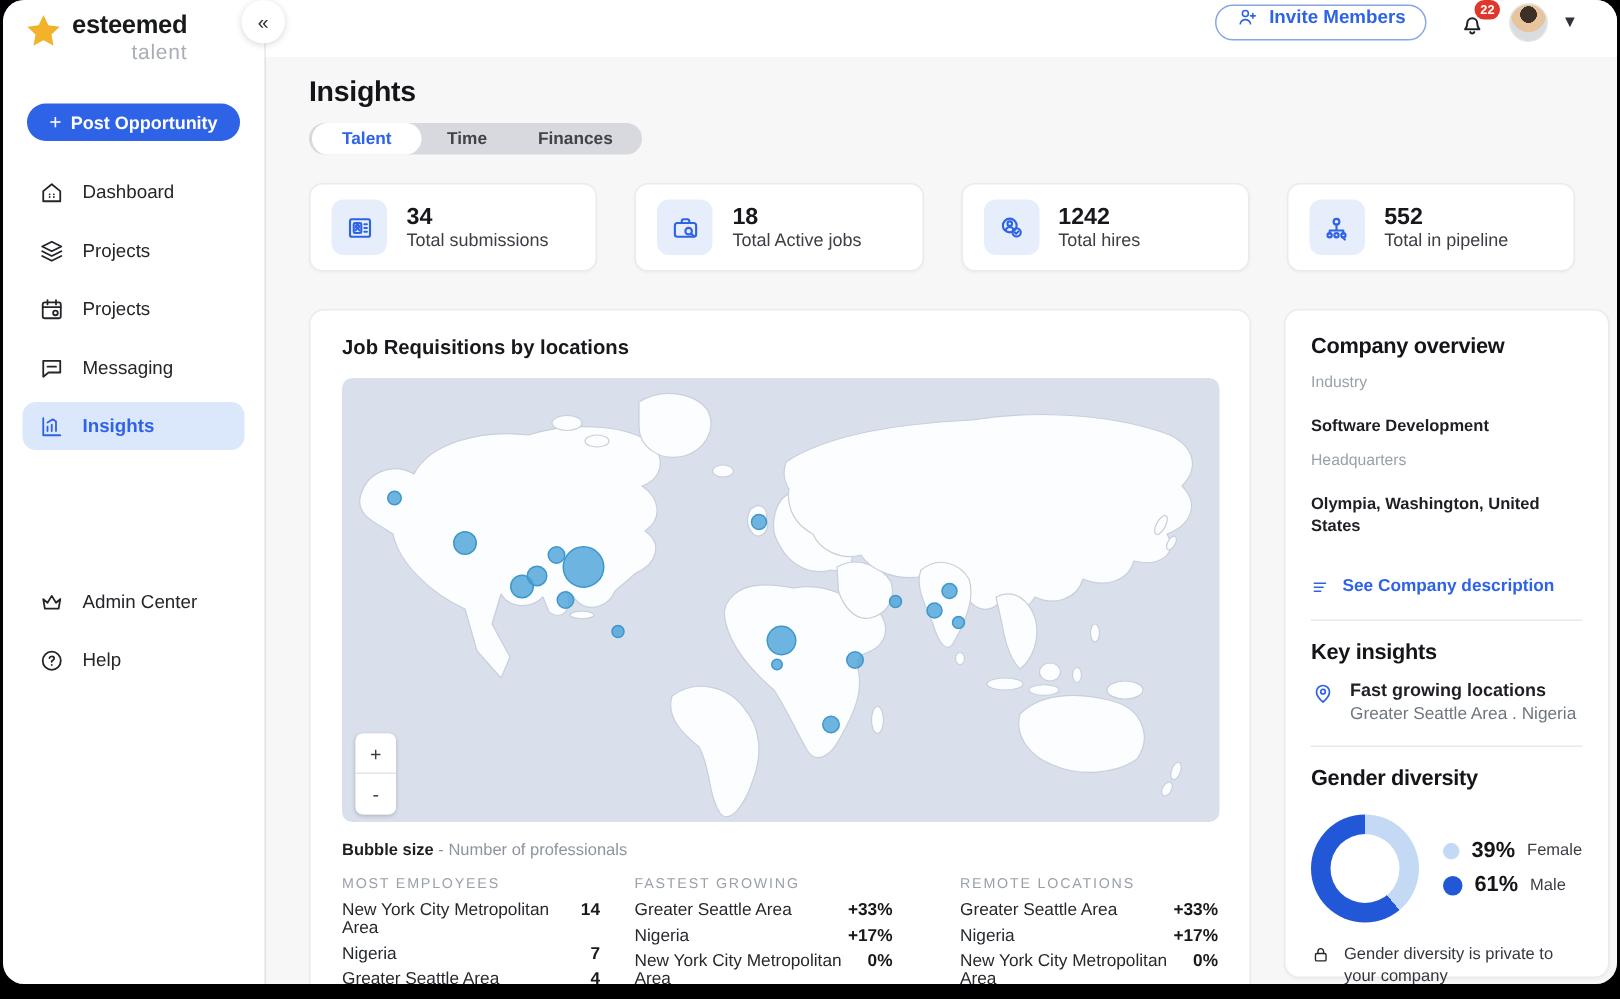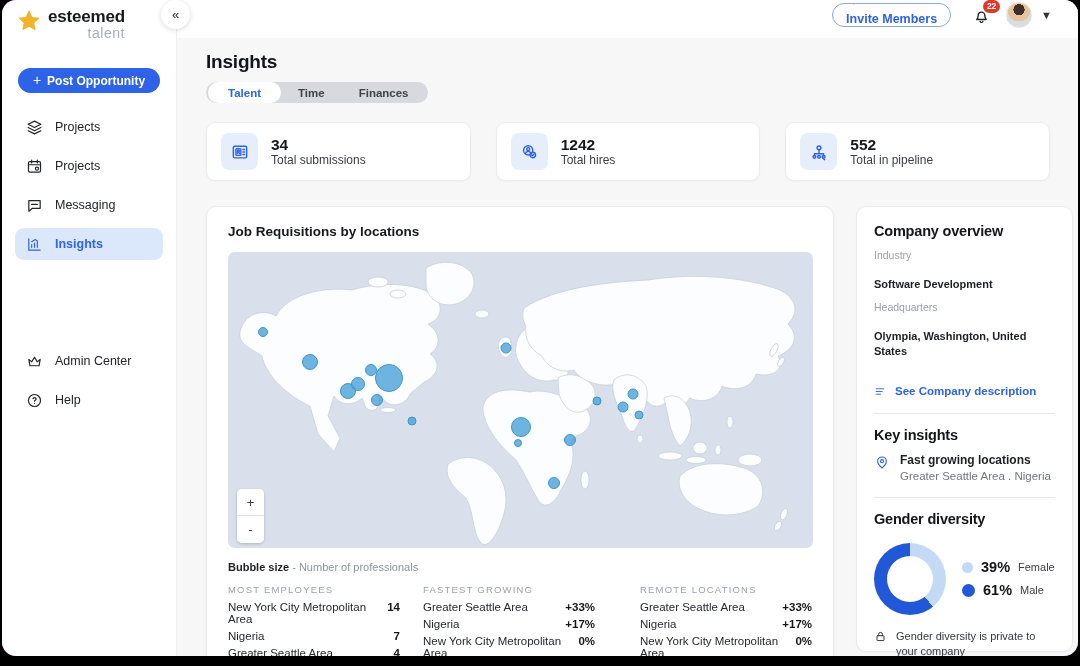"Invite Members" .invite-btn { flex-direction: column -> none }
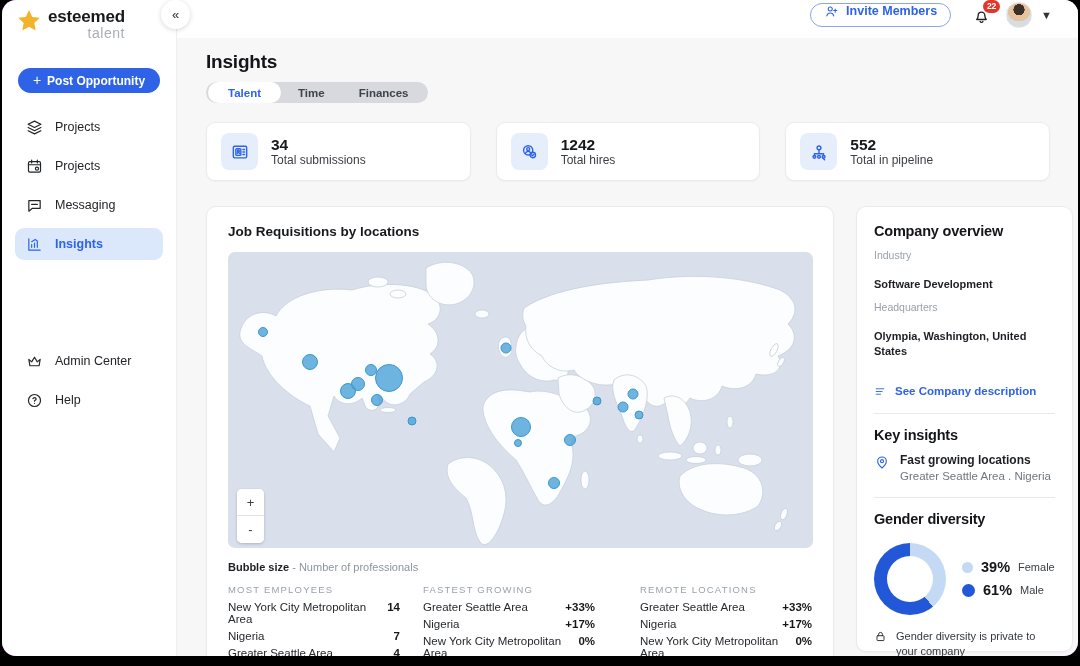"Dashboard" div.nav-item { html: none -> <div> <svg> <path></path> <path></path> </svg> <span>Dashboard</span> </div> }
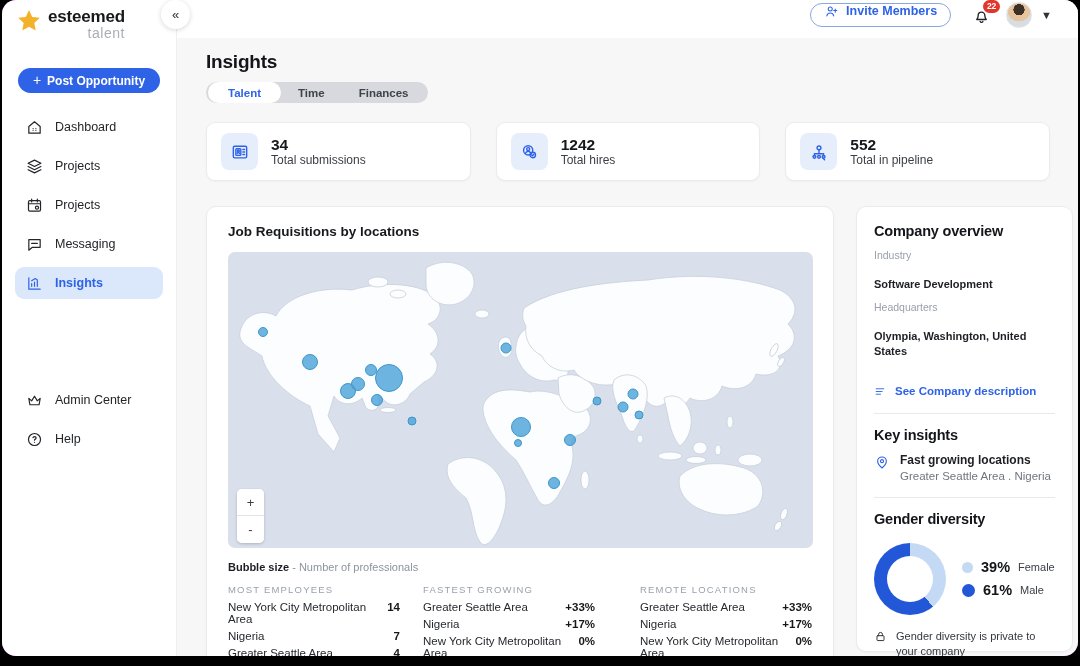"18" div.stat-card { html: none -> <div> <div> <svg> <rect></rect> <path></path> <circle></circle> <path></path> </svg> </div> <div> <div>18</div> <div>Total Active jobs</div> </div> </div> }
